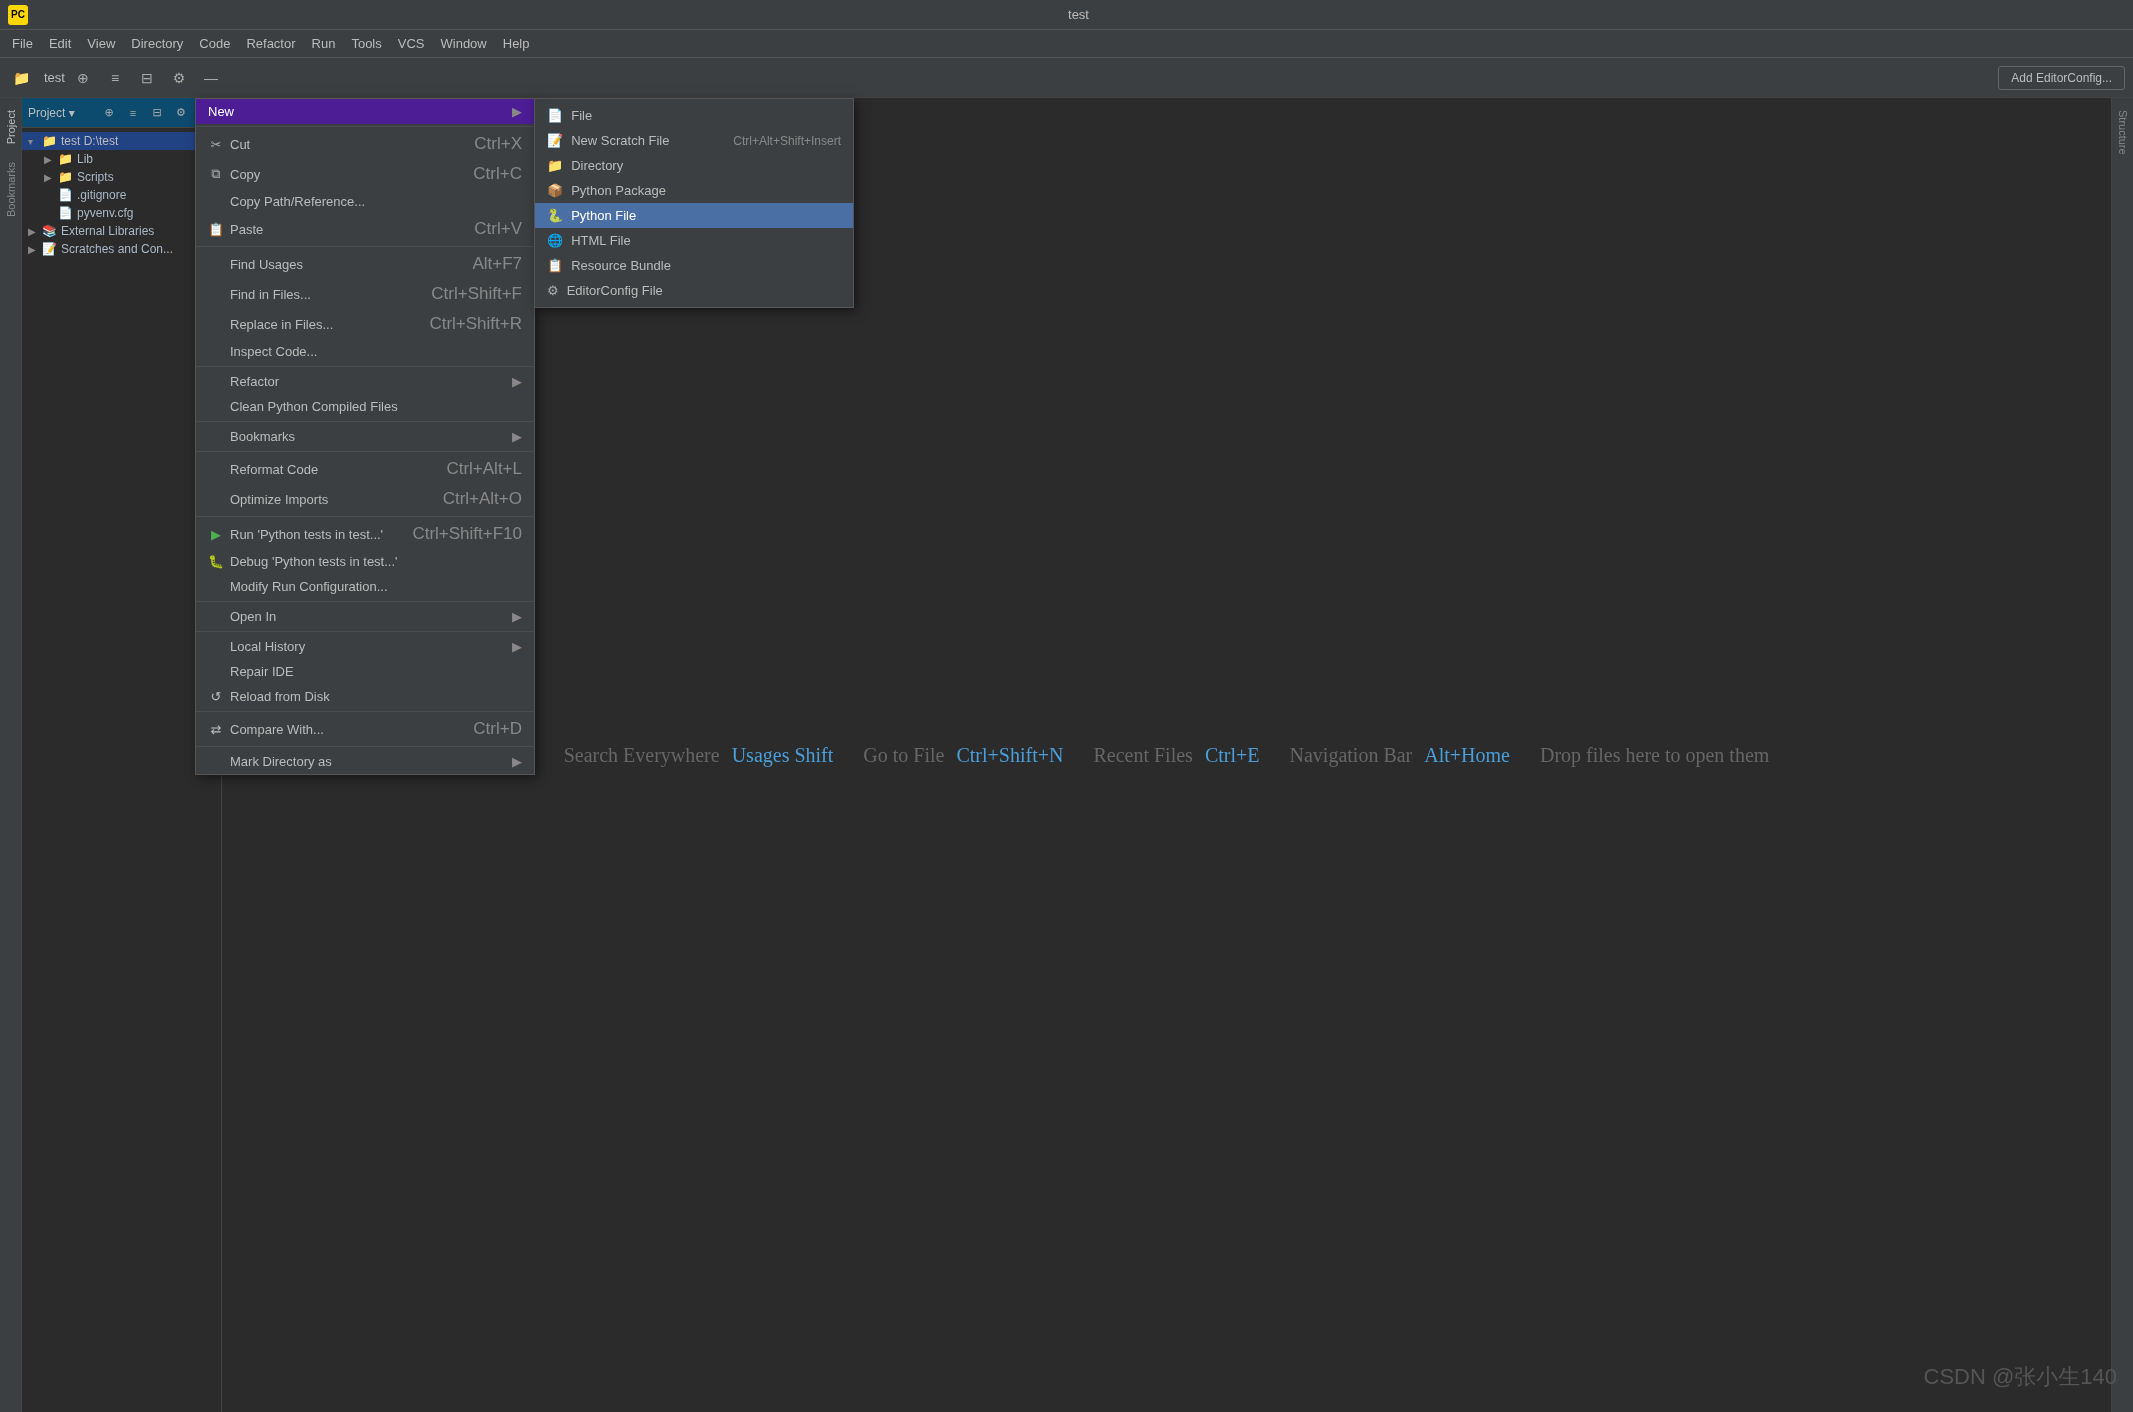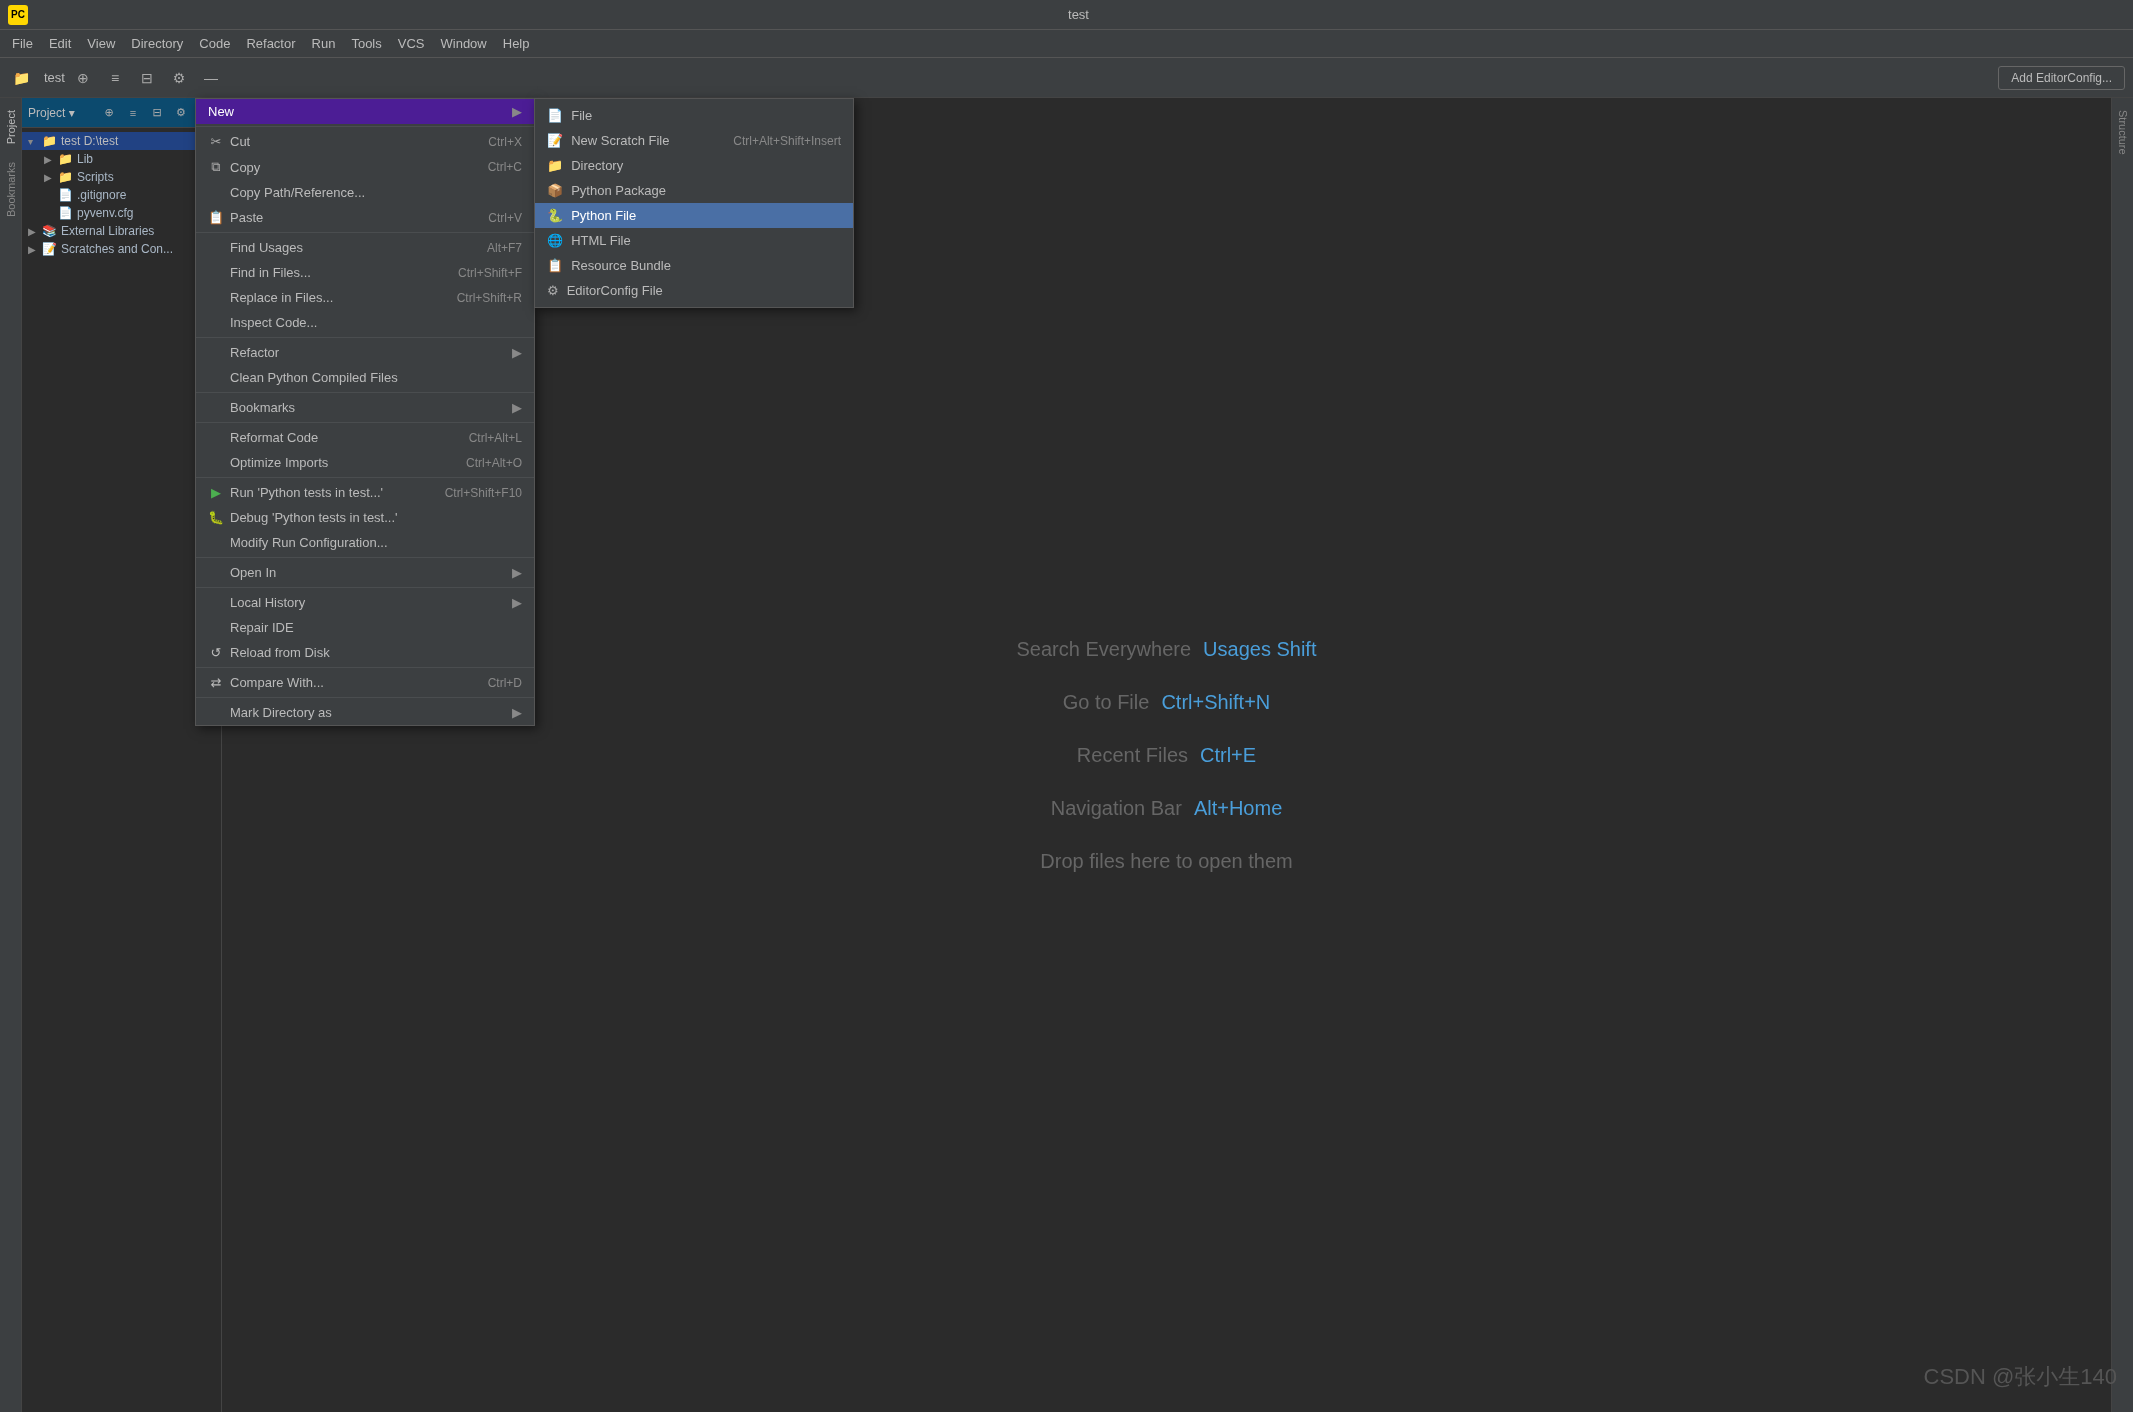"Ctrl+X" .ctx-shortcut { font-size: 12px -> 17px }
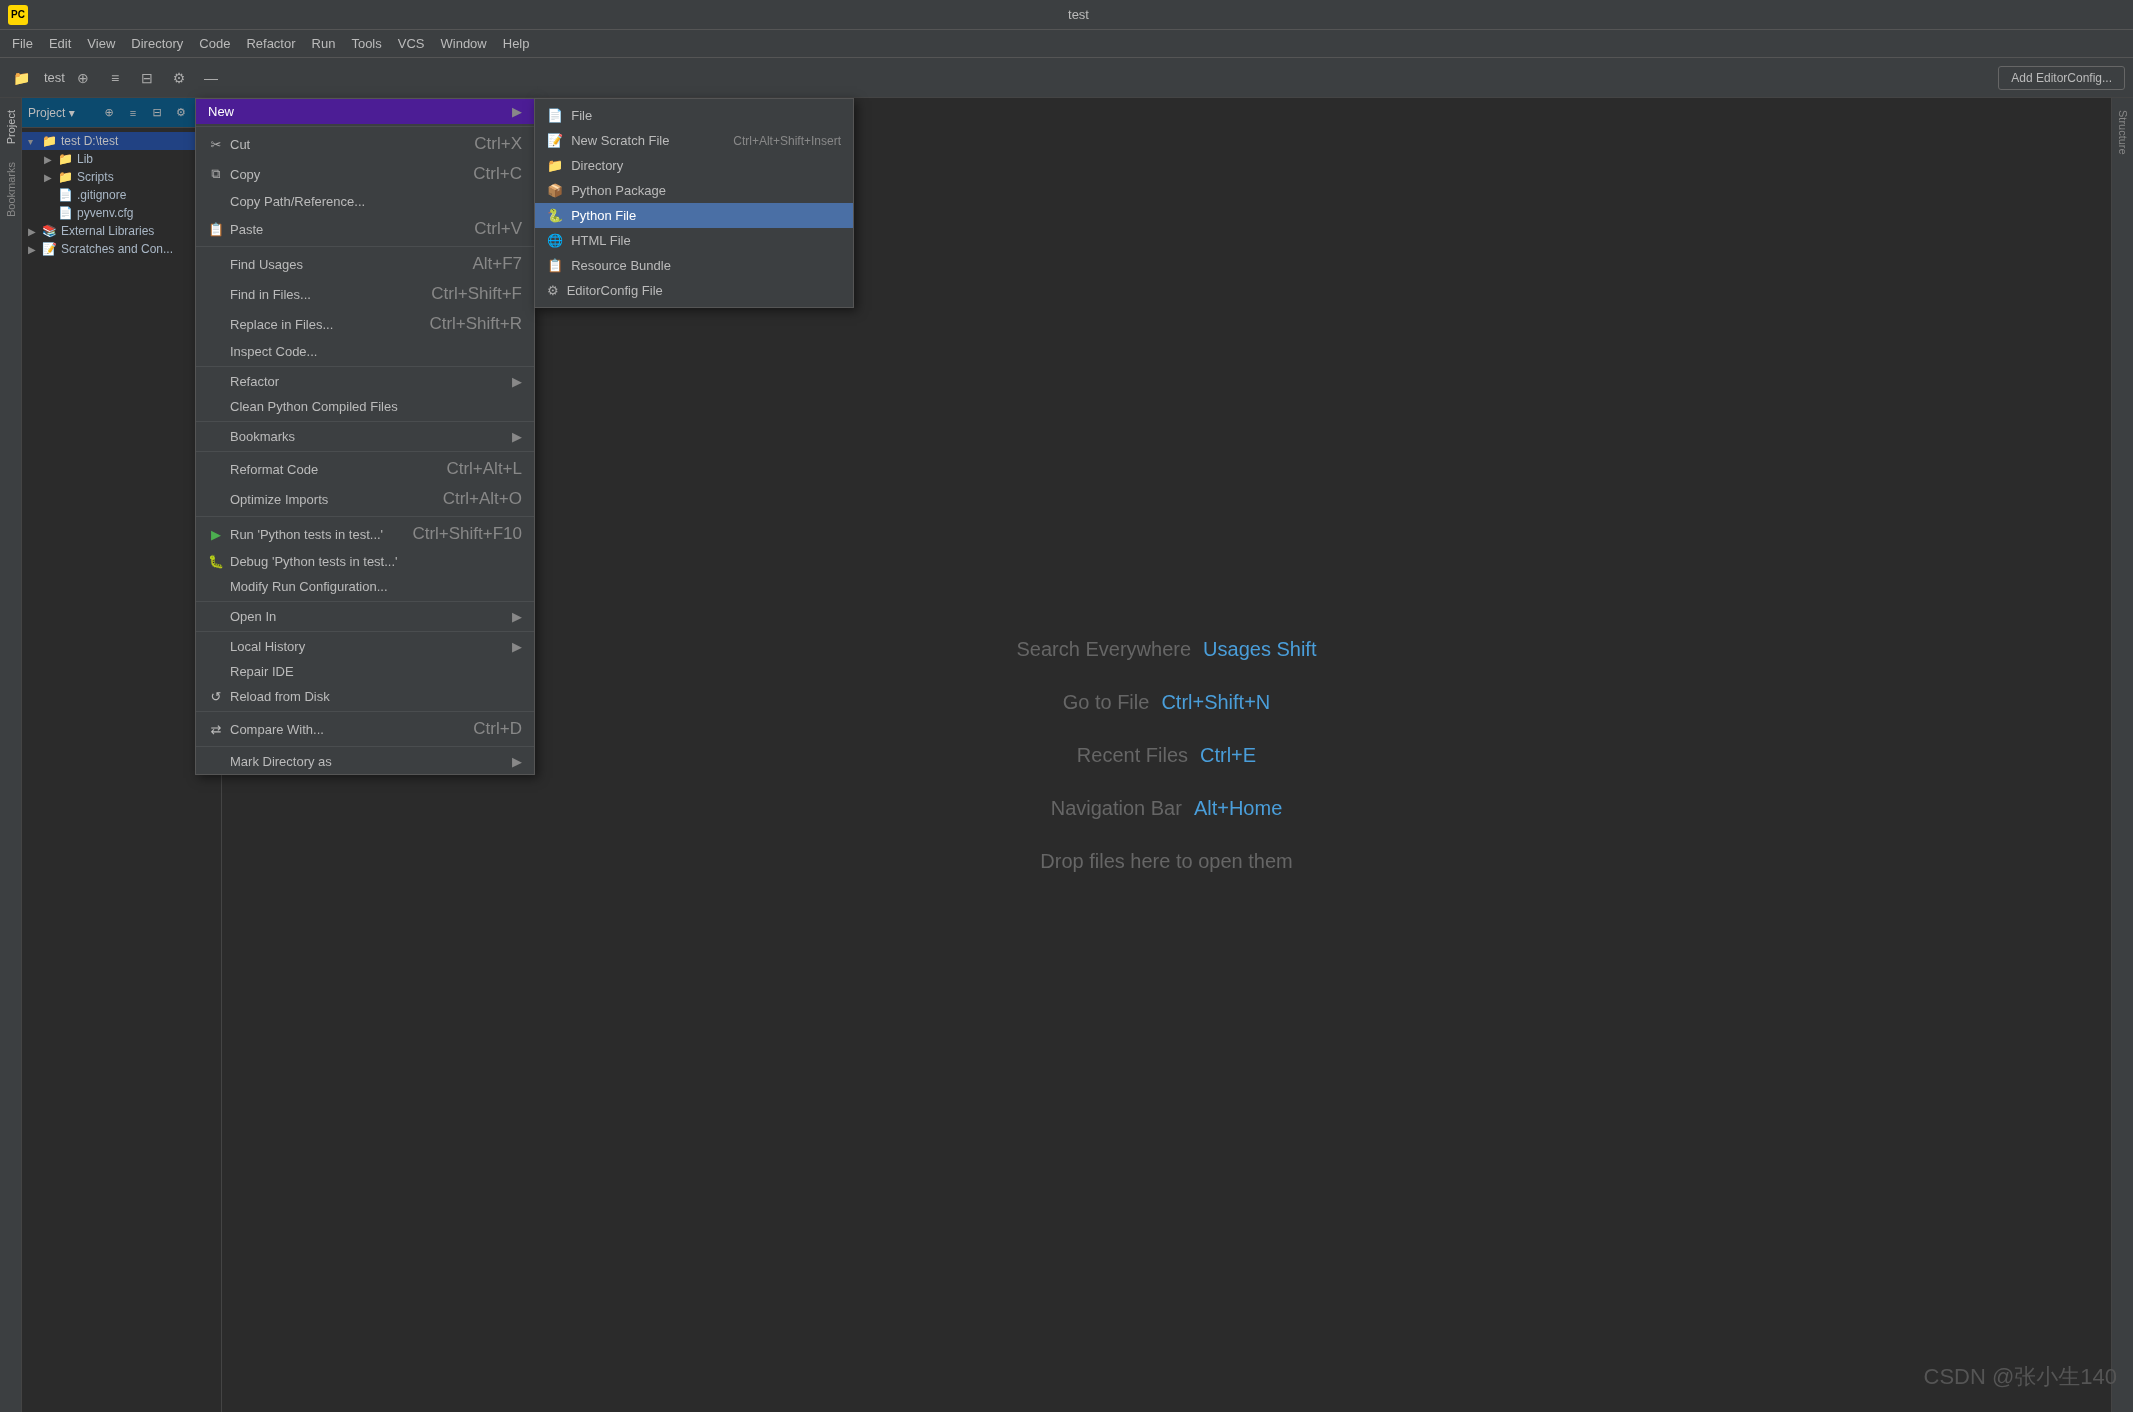"Search Everywhere" .editor-area { flex-direction: column -> row; font-family: none -> Liberation Serif, serif }
